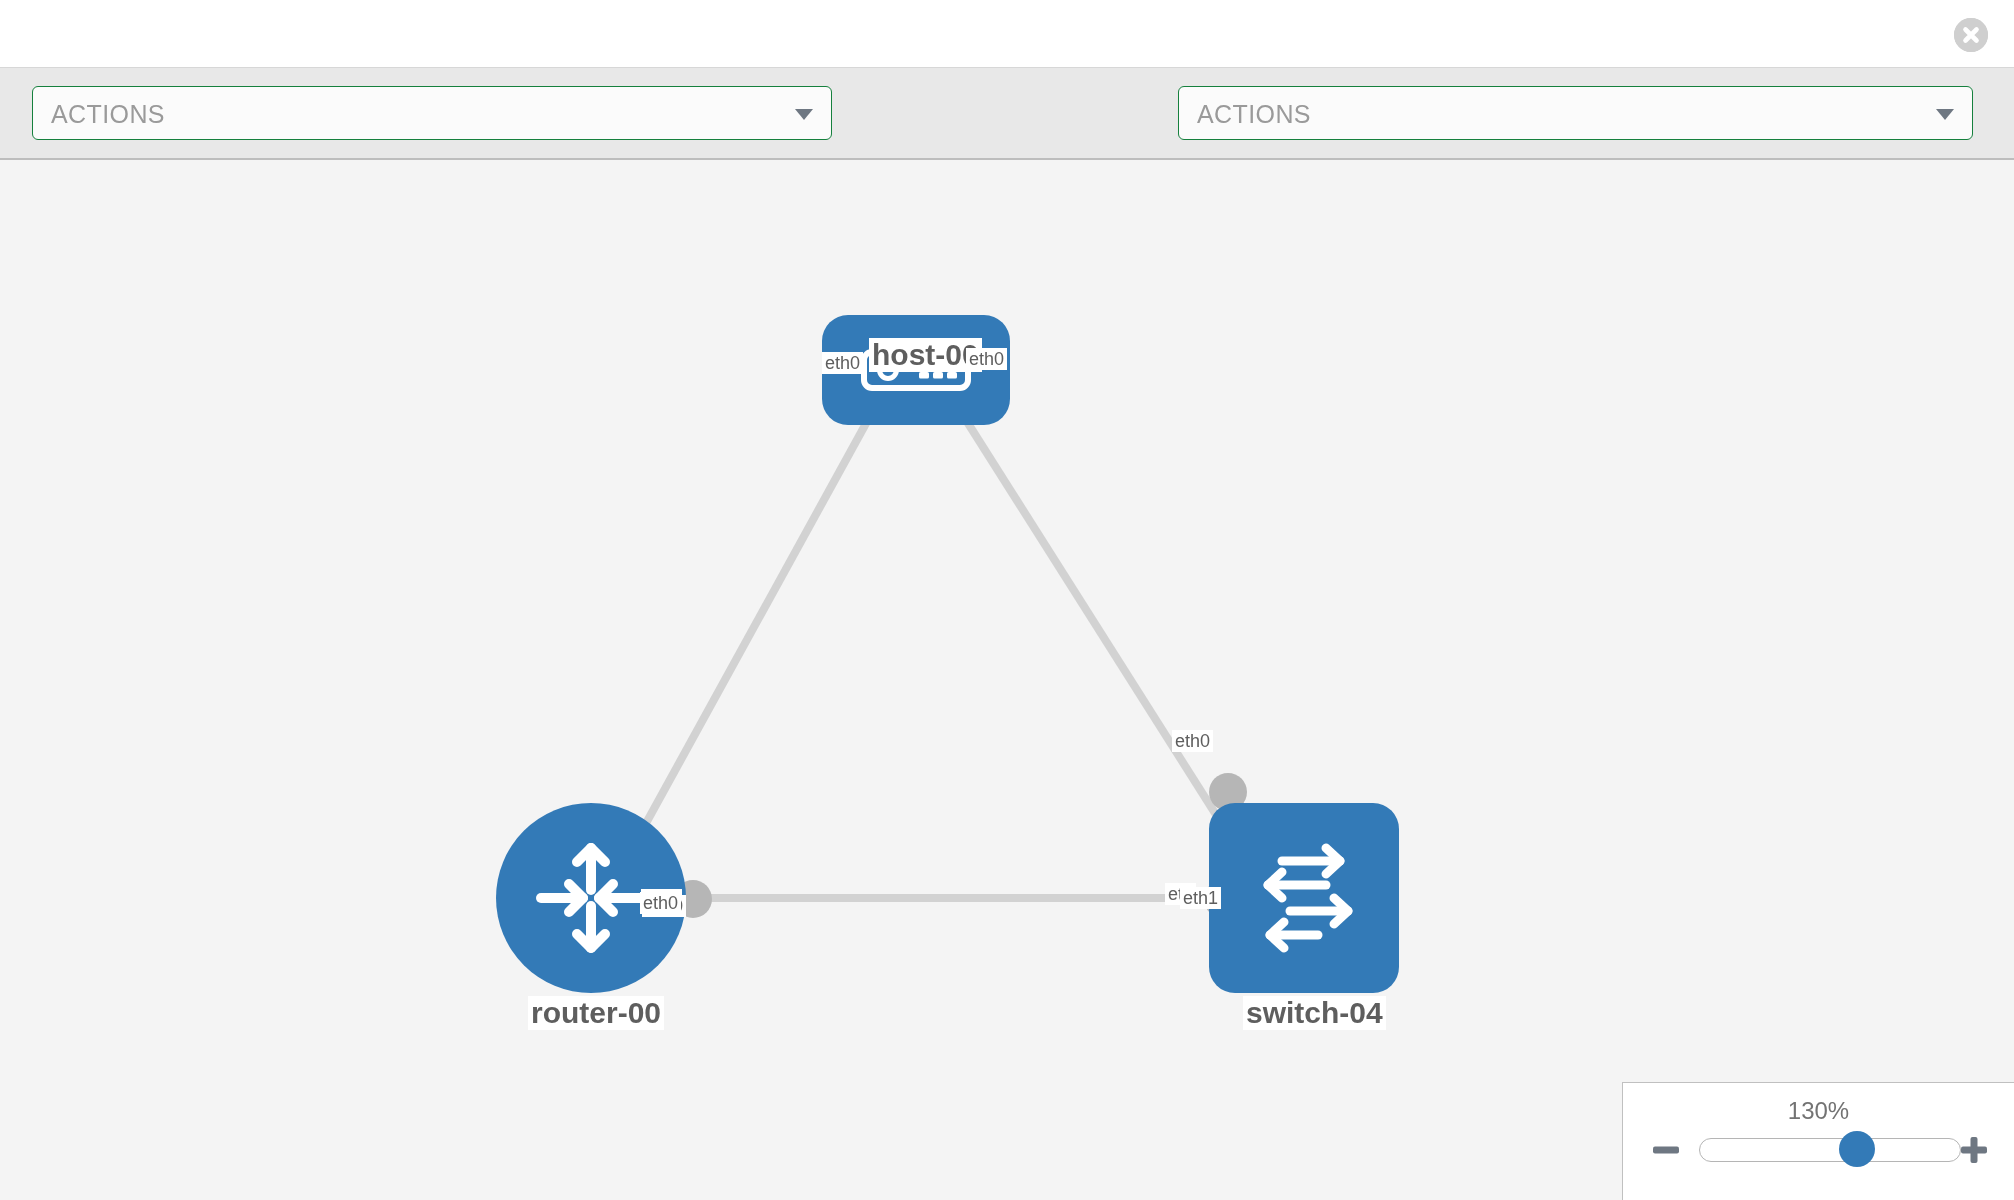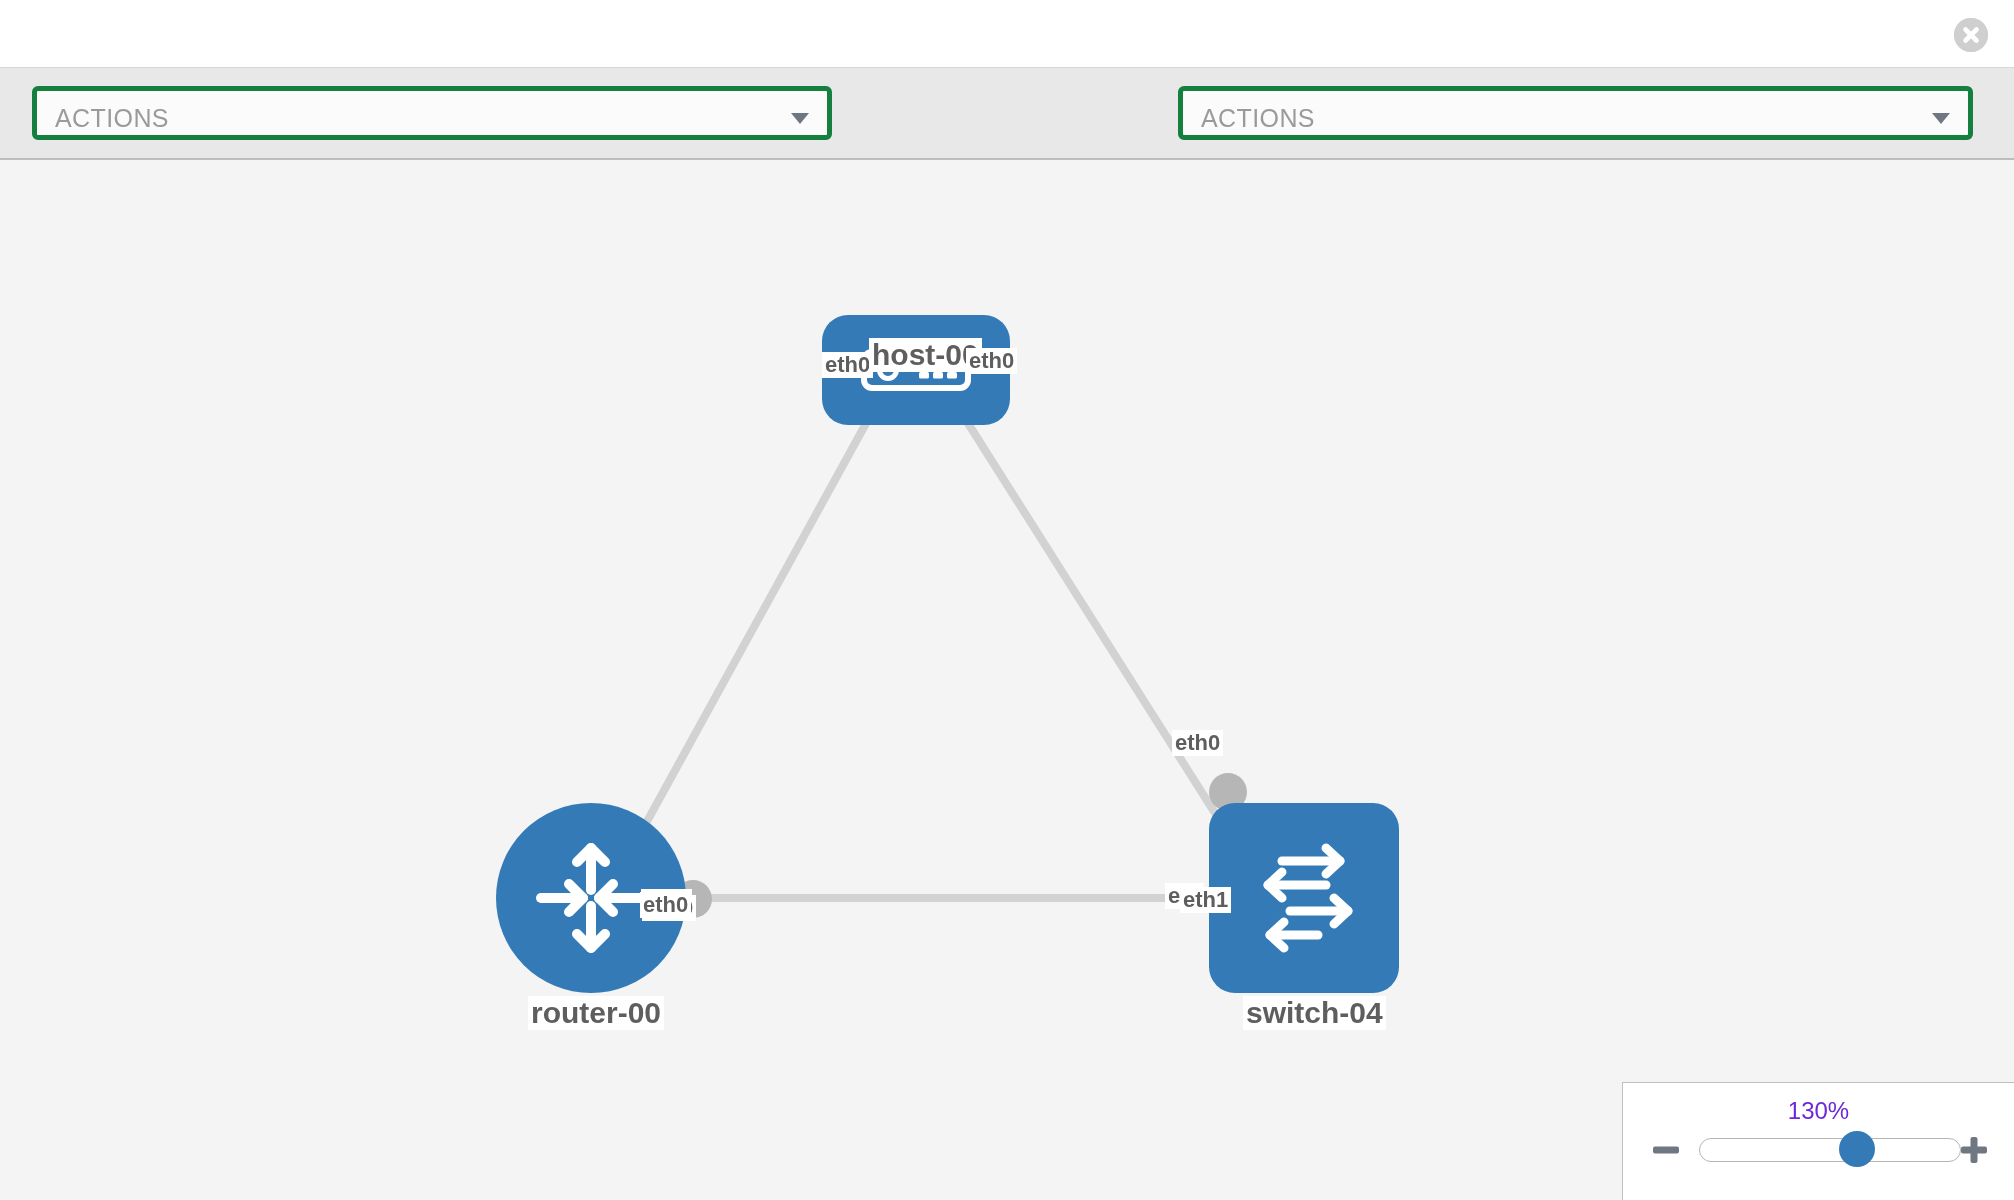"ACTIONS" .field { border: 5px solid #15803d -> 1px solid #15803d }
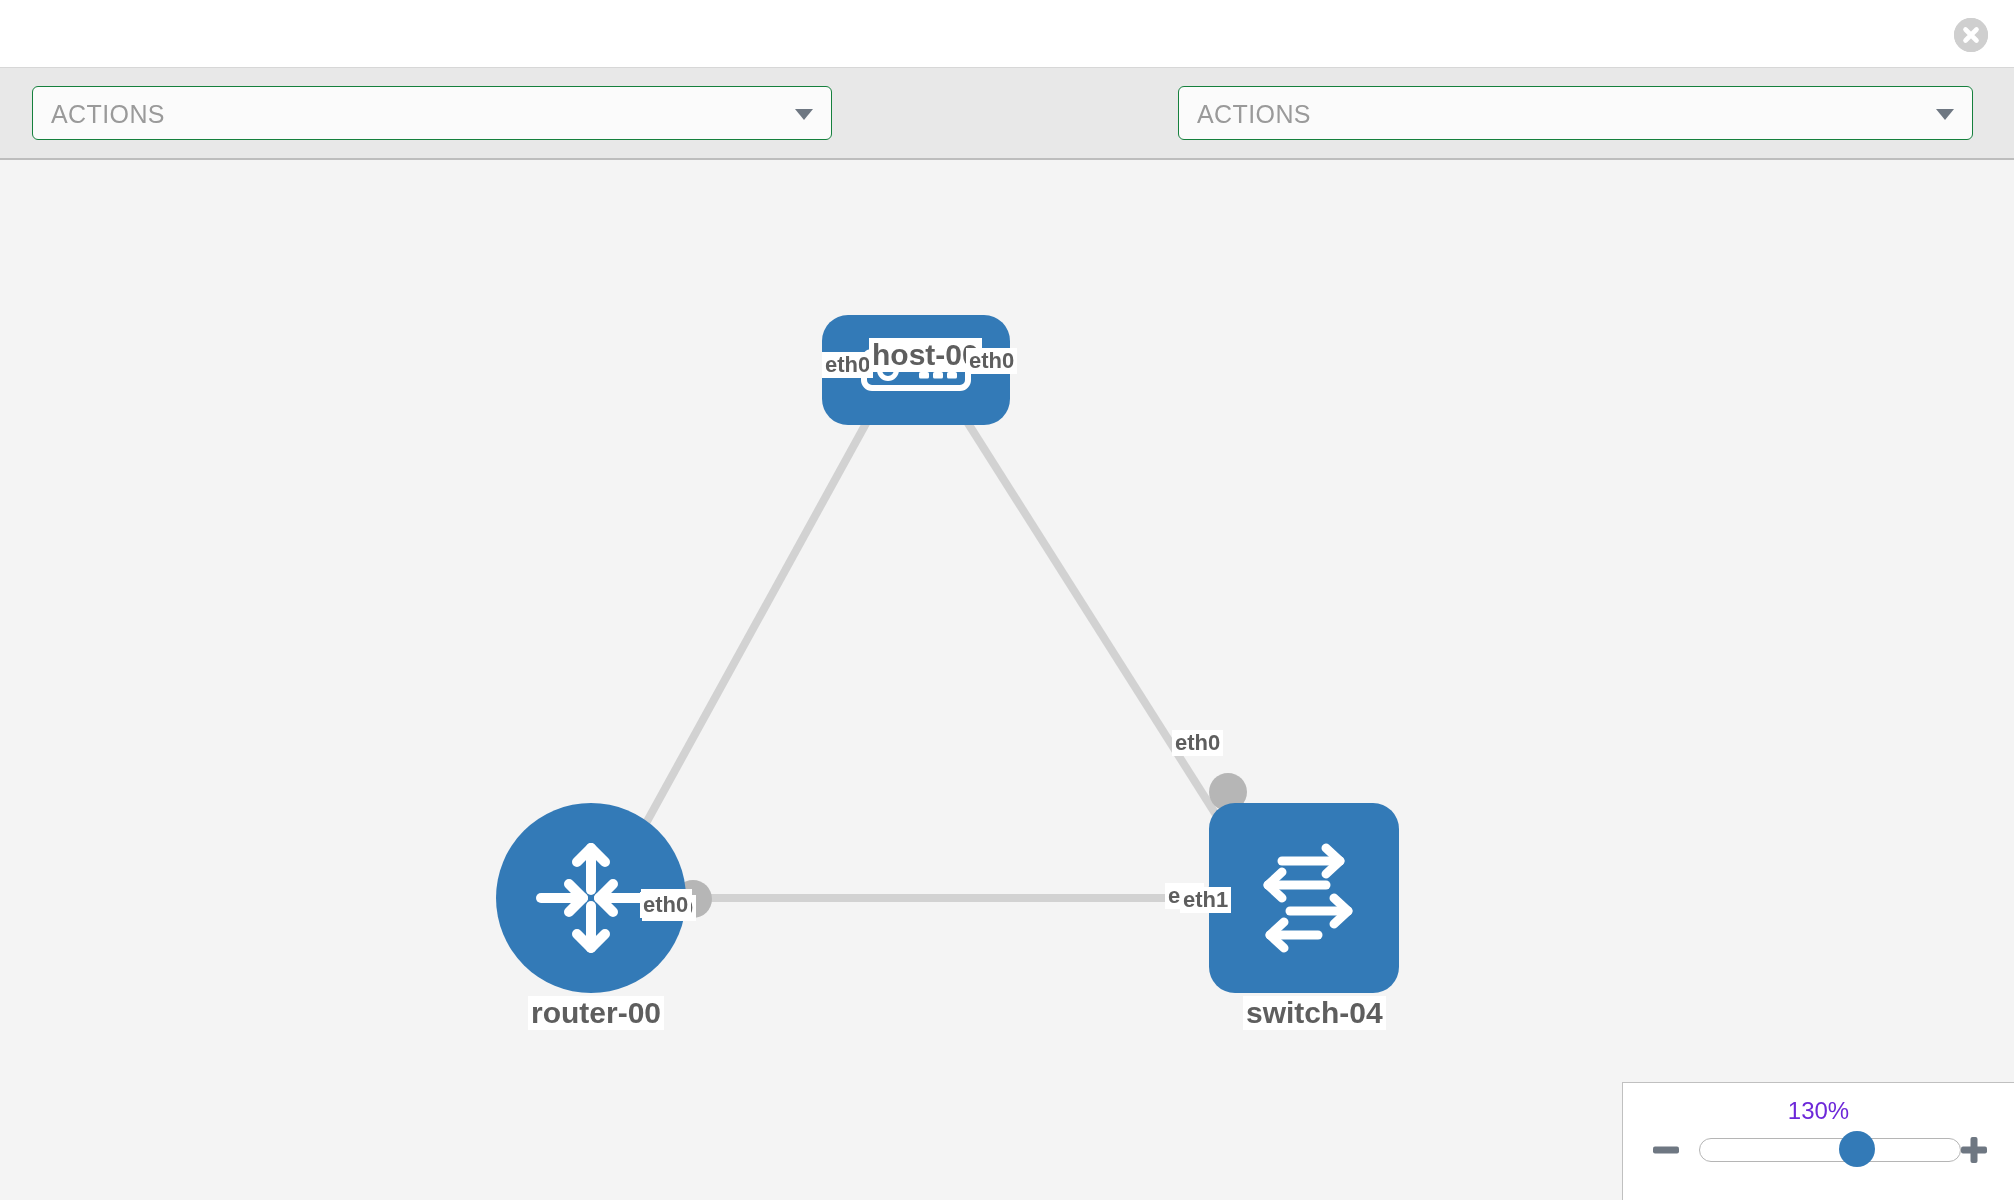"eth0" .iface-label { font-size: 22px -> 18px; font-weight: bold -> none }
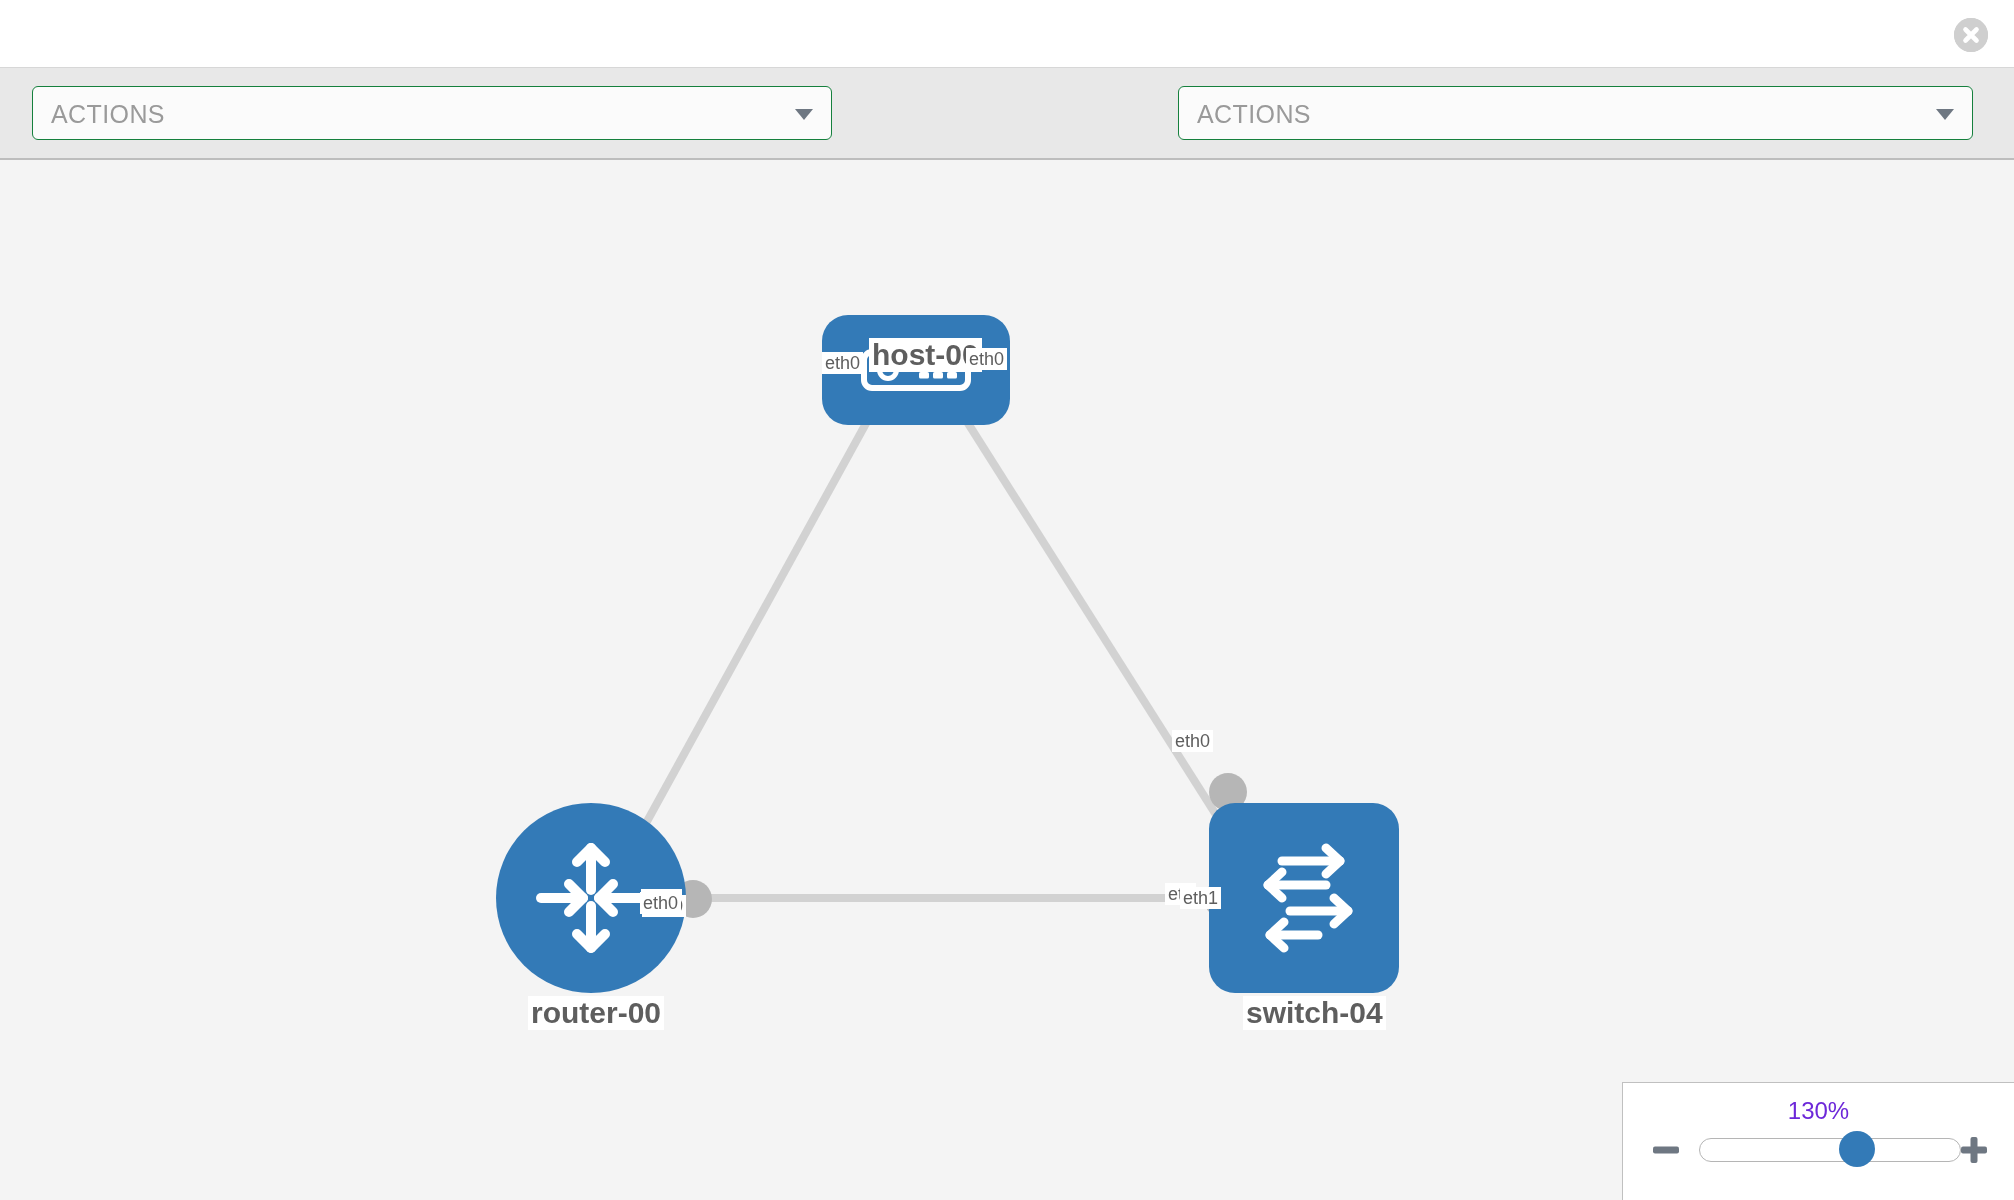"130%" .zoom-level { color: #6d28d9 -> #737373 }
